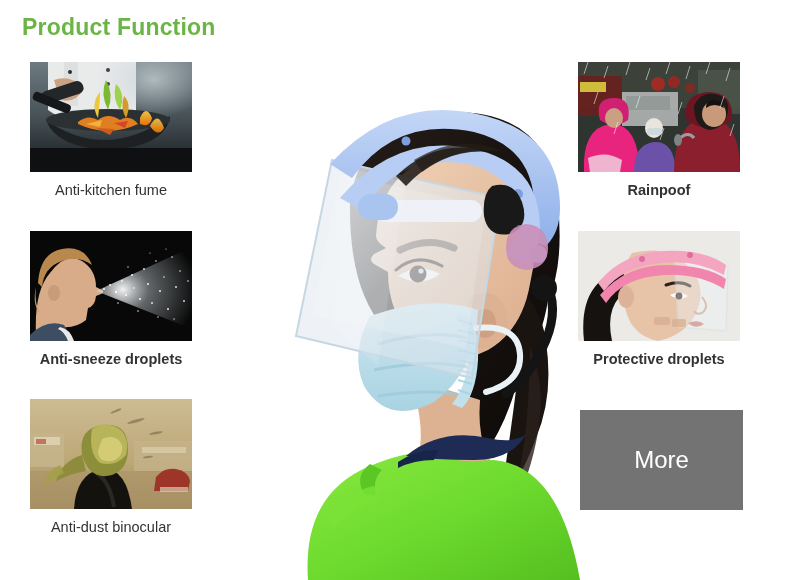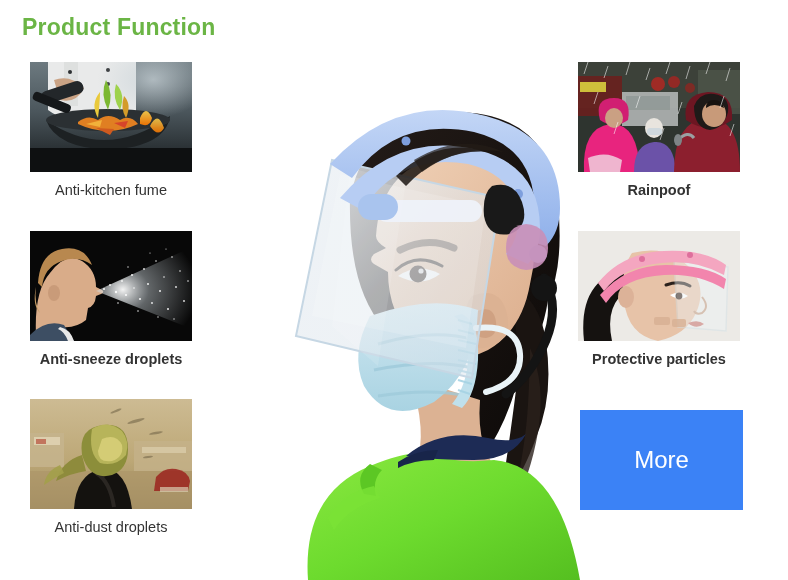"Protective particles" div.caption { text: particles -> droplets }
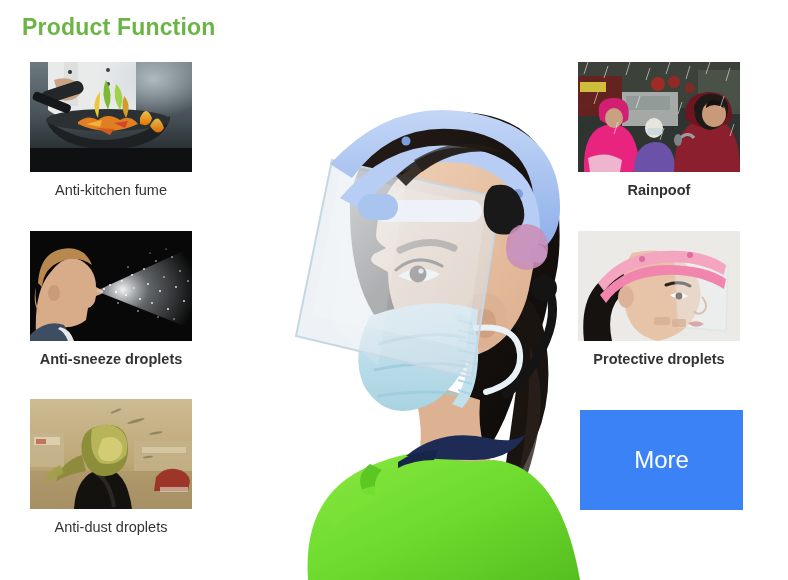"More" .more-btn { background: #3b82f6 -> #737373 }
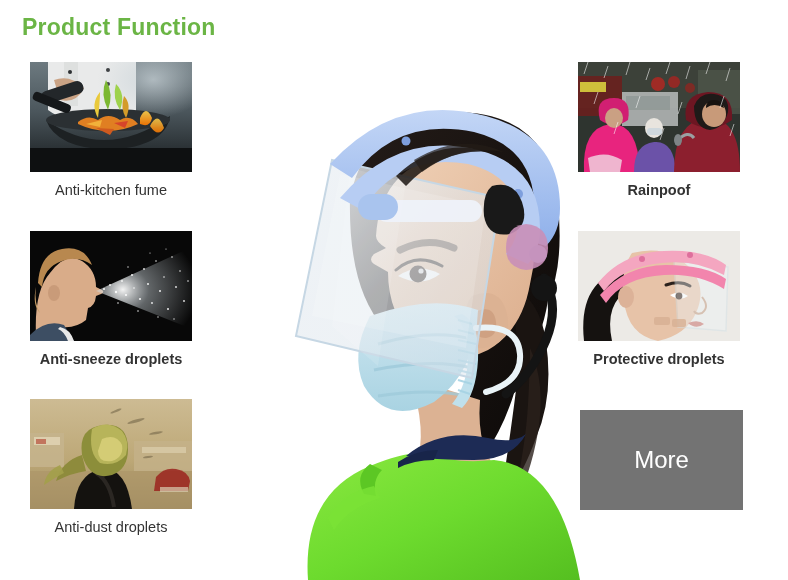"Anti-dust droplets" div.caption { text: droplets -> binocular }
